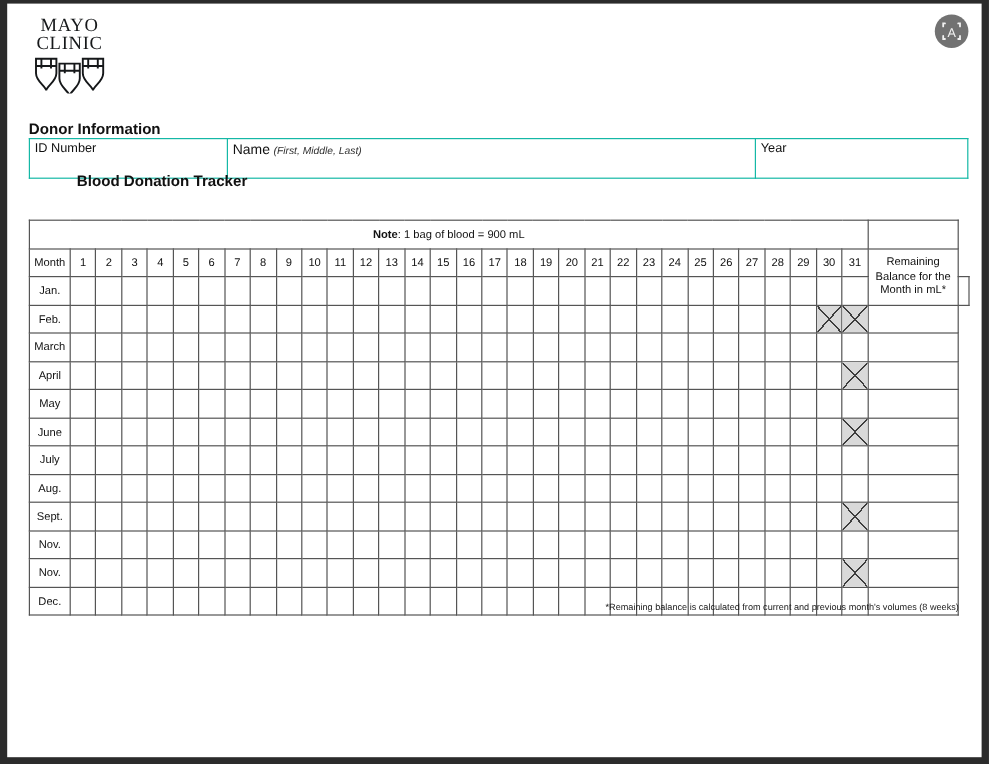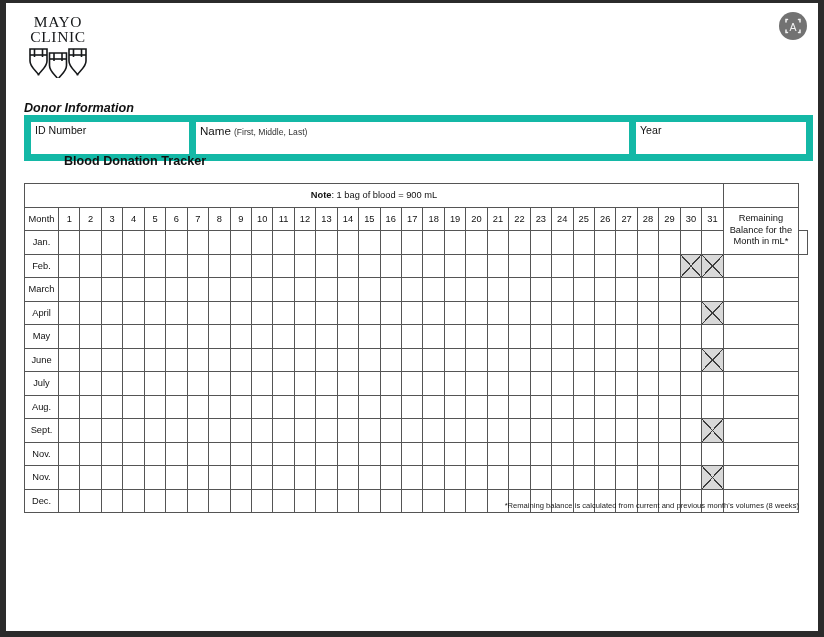"Donor Information" #donor-heading { font-style: italic -> none }
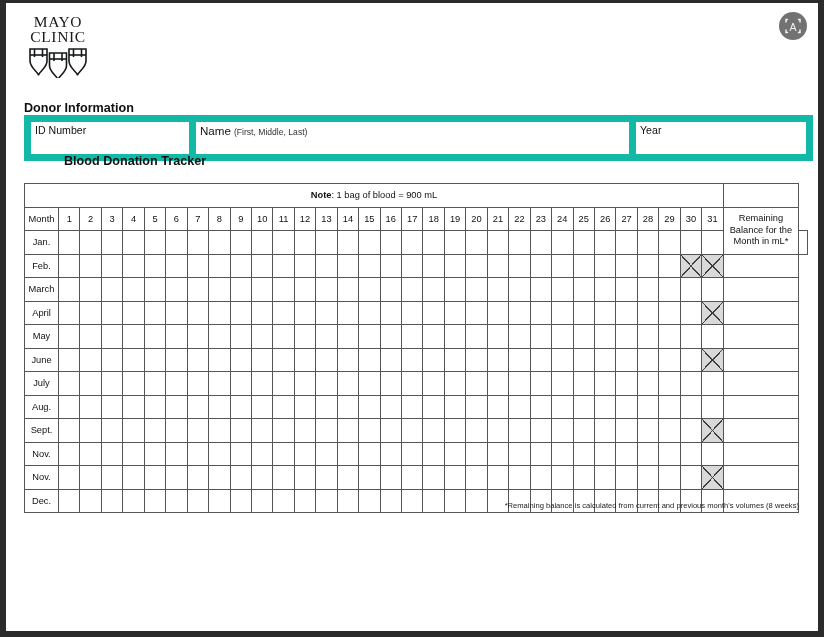"ID Number" #donor-table td { border: 7px solid #14b8a6 -> 1px solid #14b8a6 }
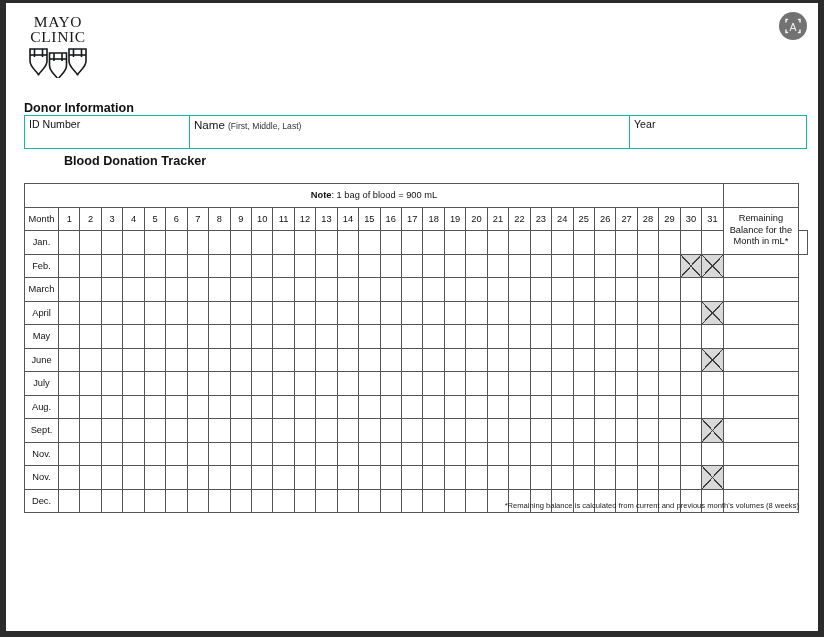"(First, Middle, Last)" .donor-label .sub { font-style: none -> italic }
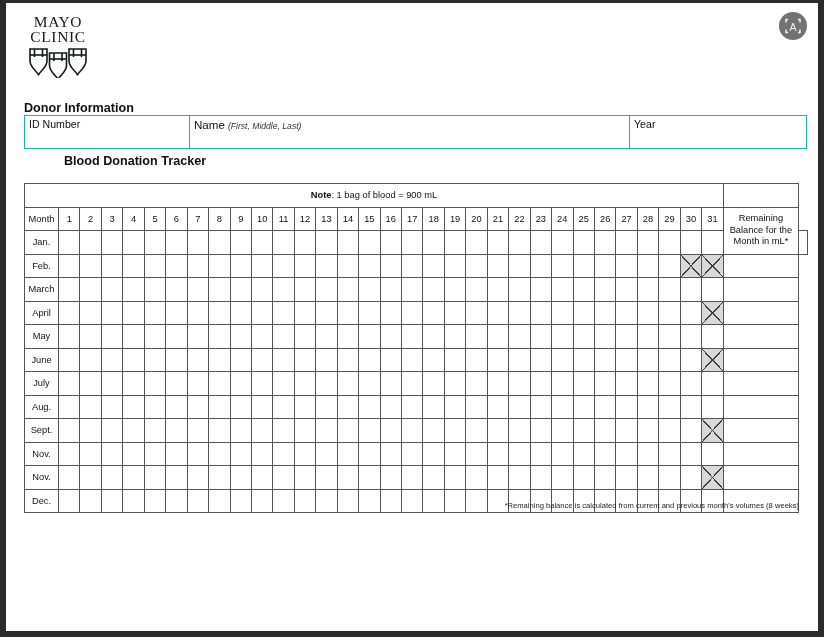"Blood Donation Tracker" #tracker-heading { top: 151px -> 141px }
